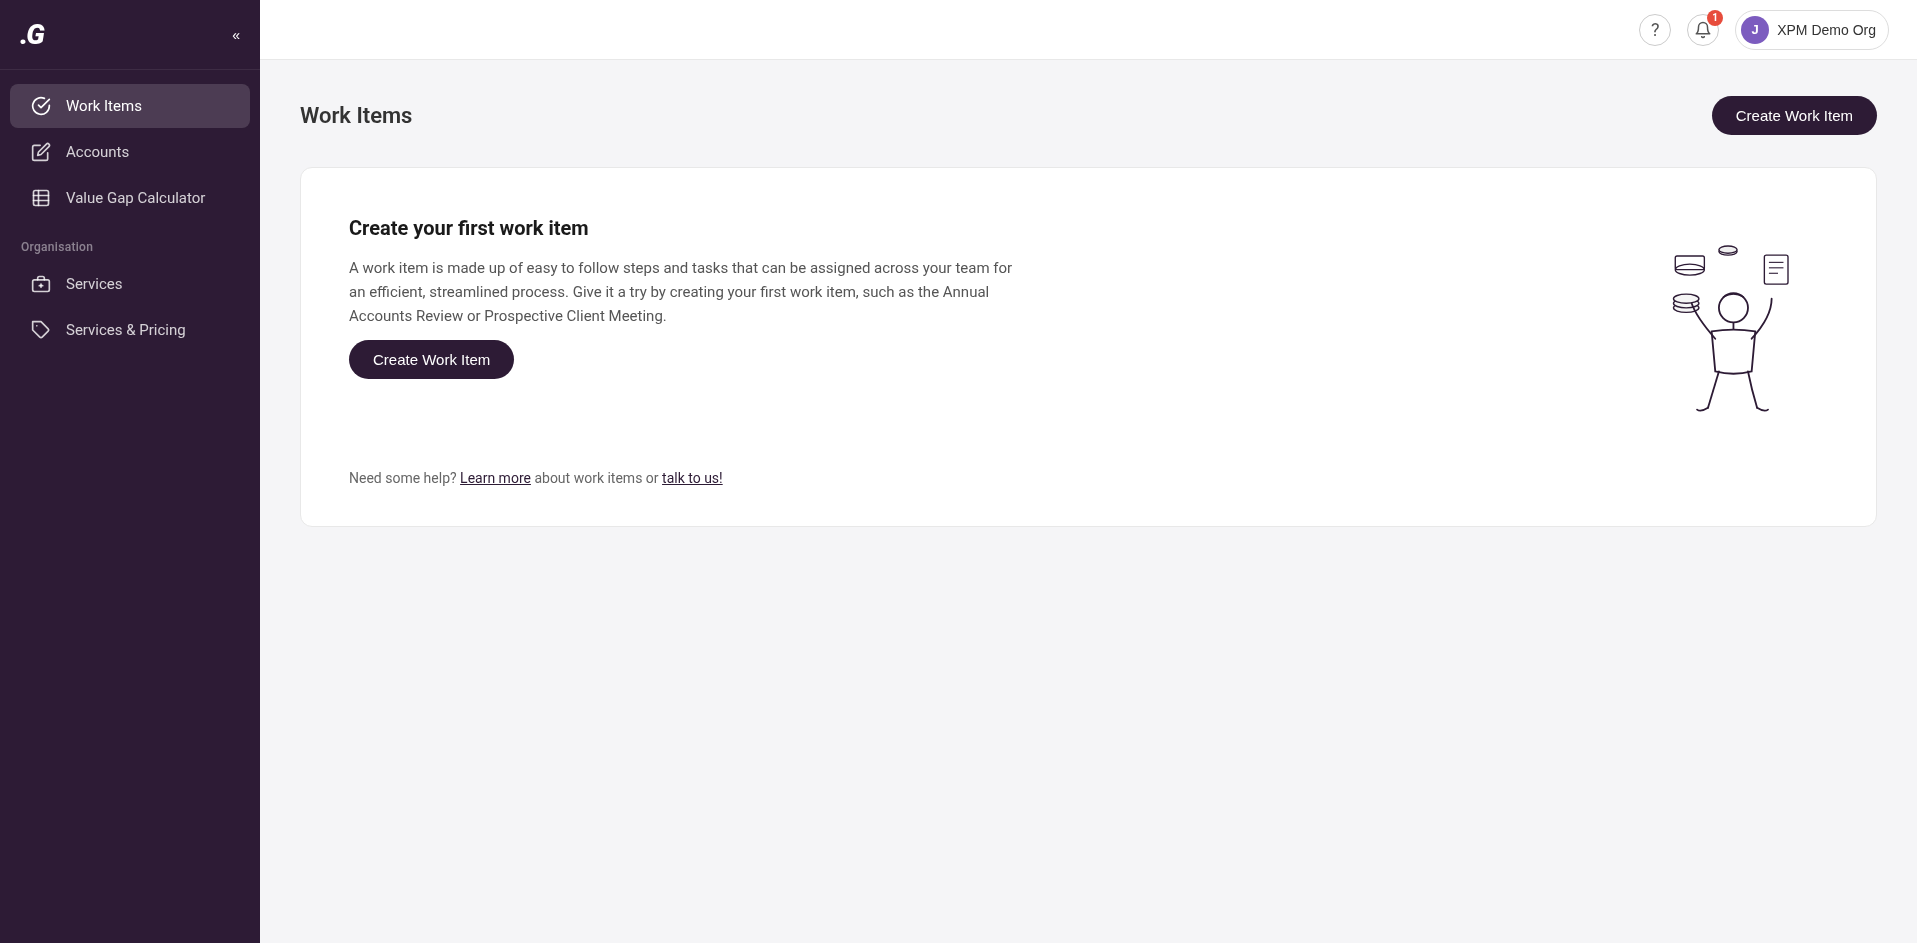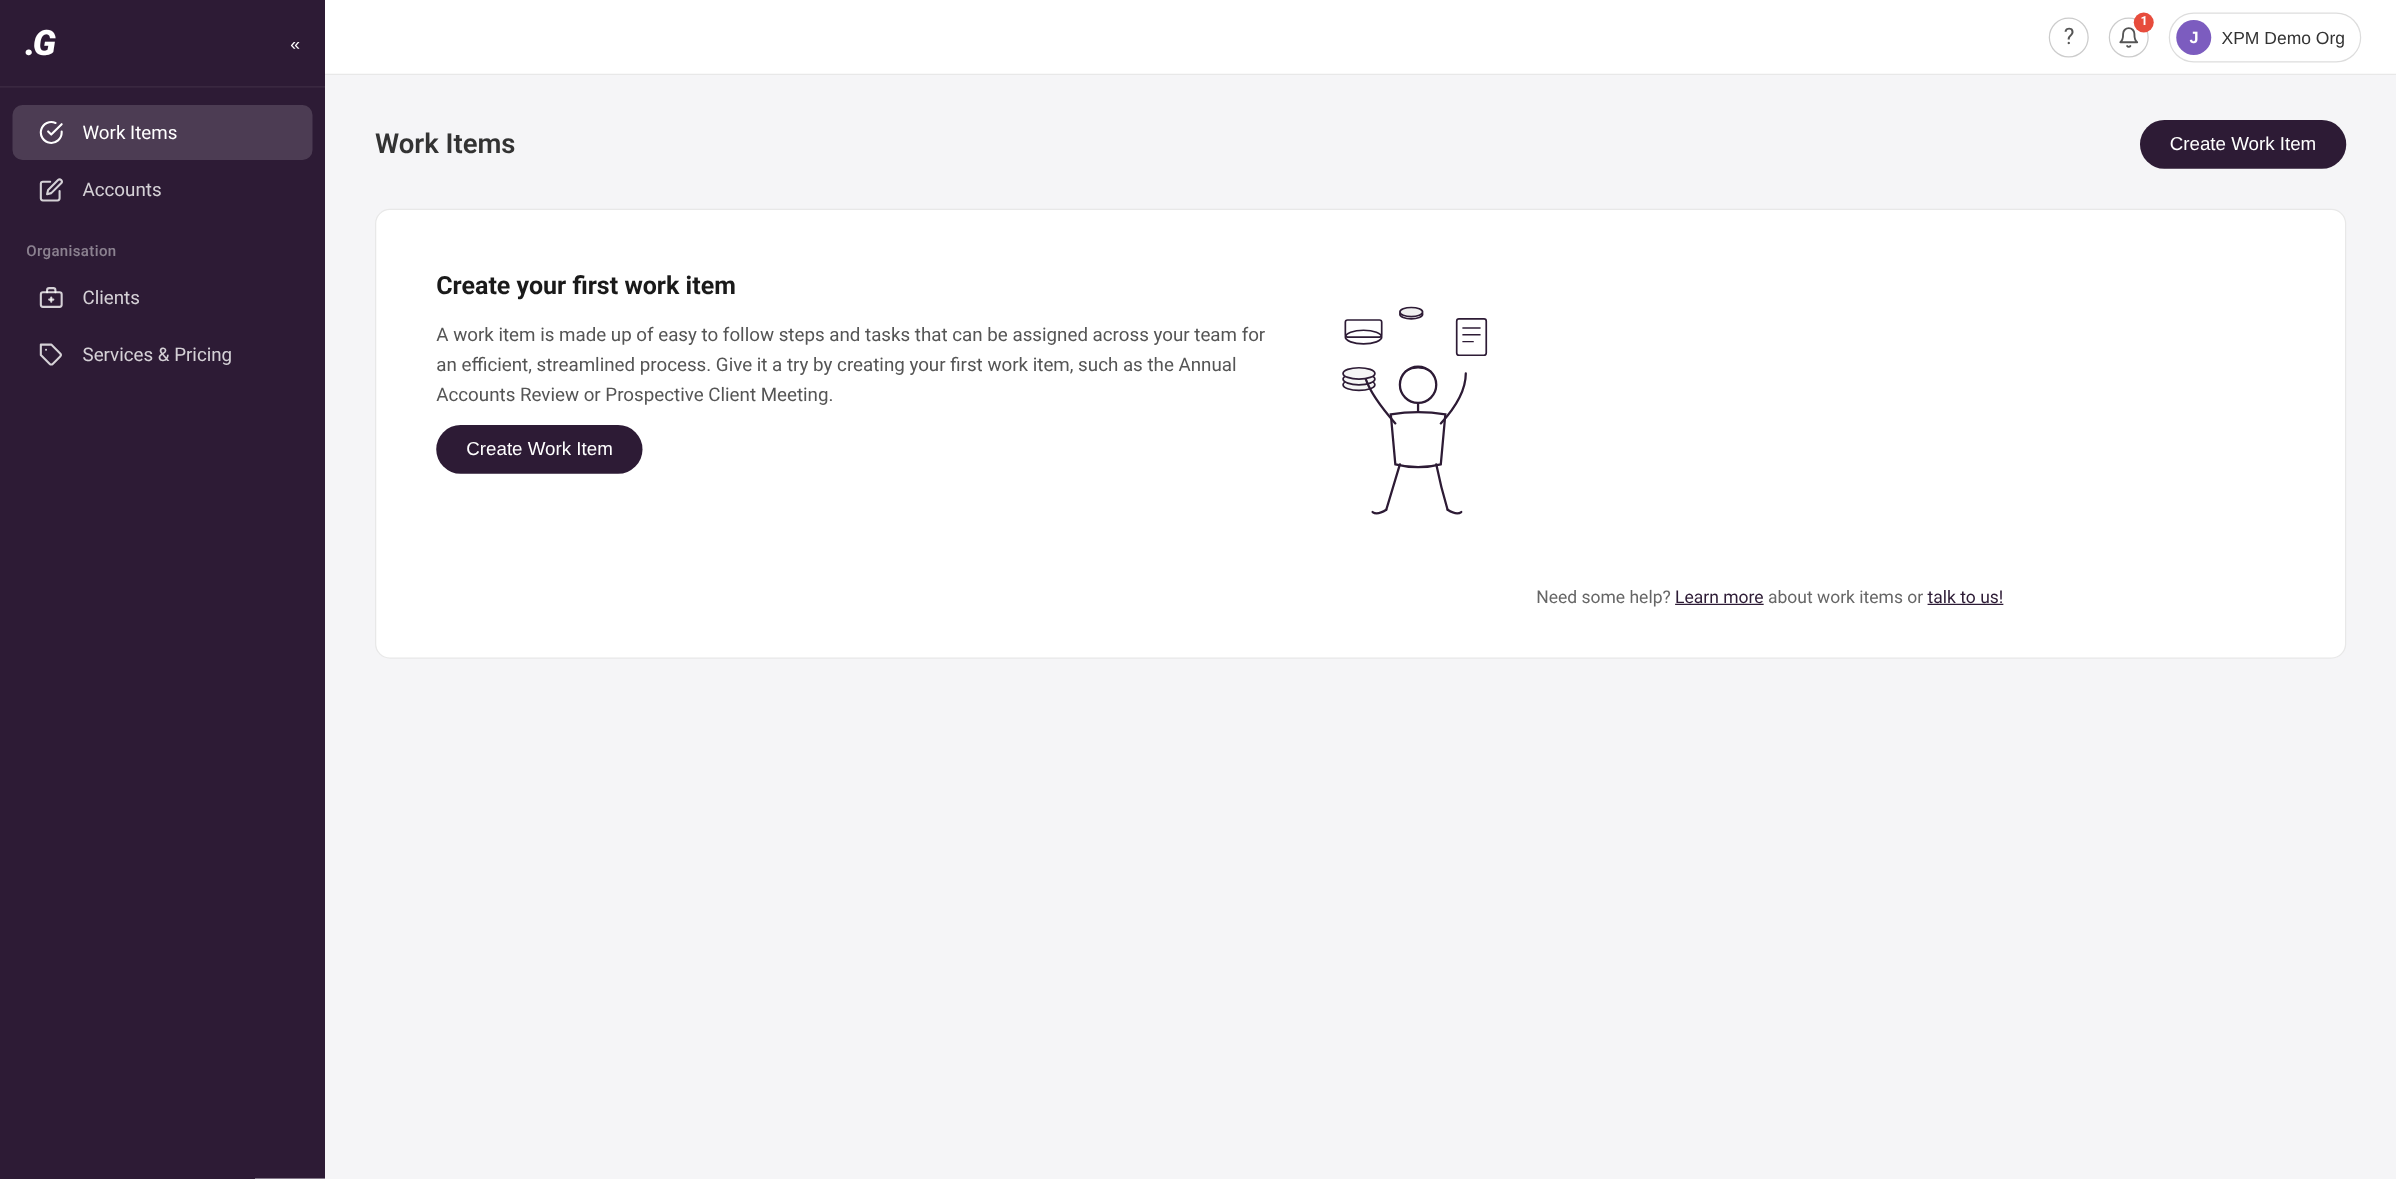"Value Gap Calculator" div.nav-item { html: none -> <div> <span> <svg> <rect></rect> <line></line> <line></line> <line></line> </svg> </span> <span>Value Gap Calculator</span> </div> }
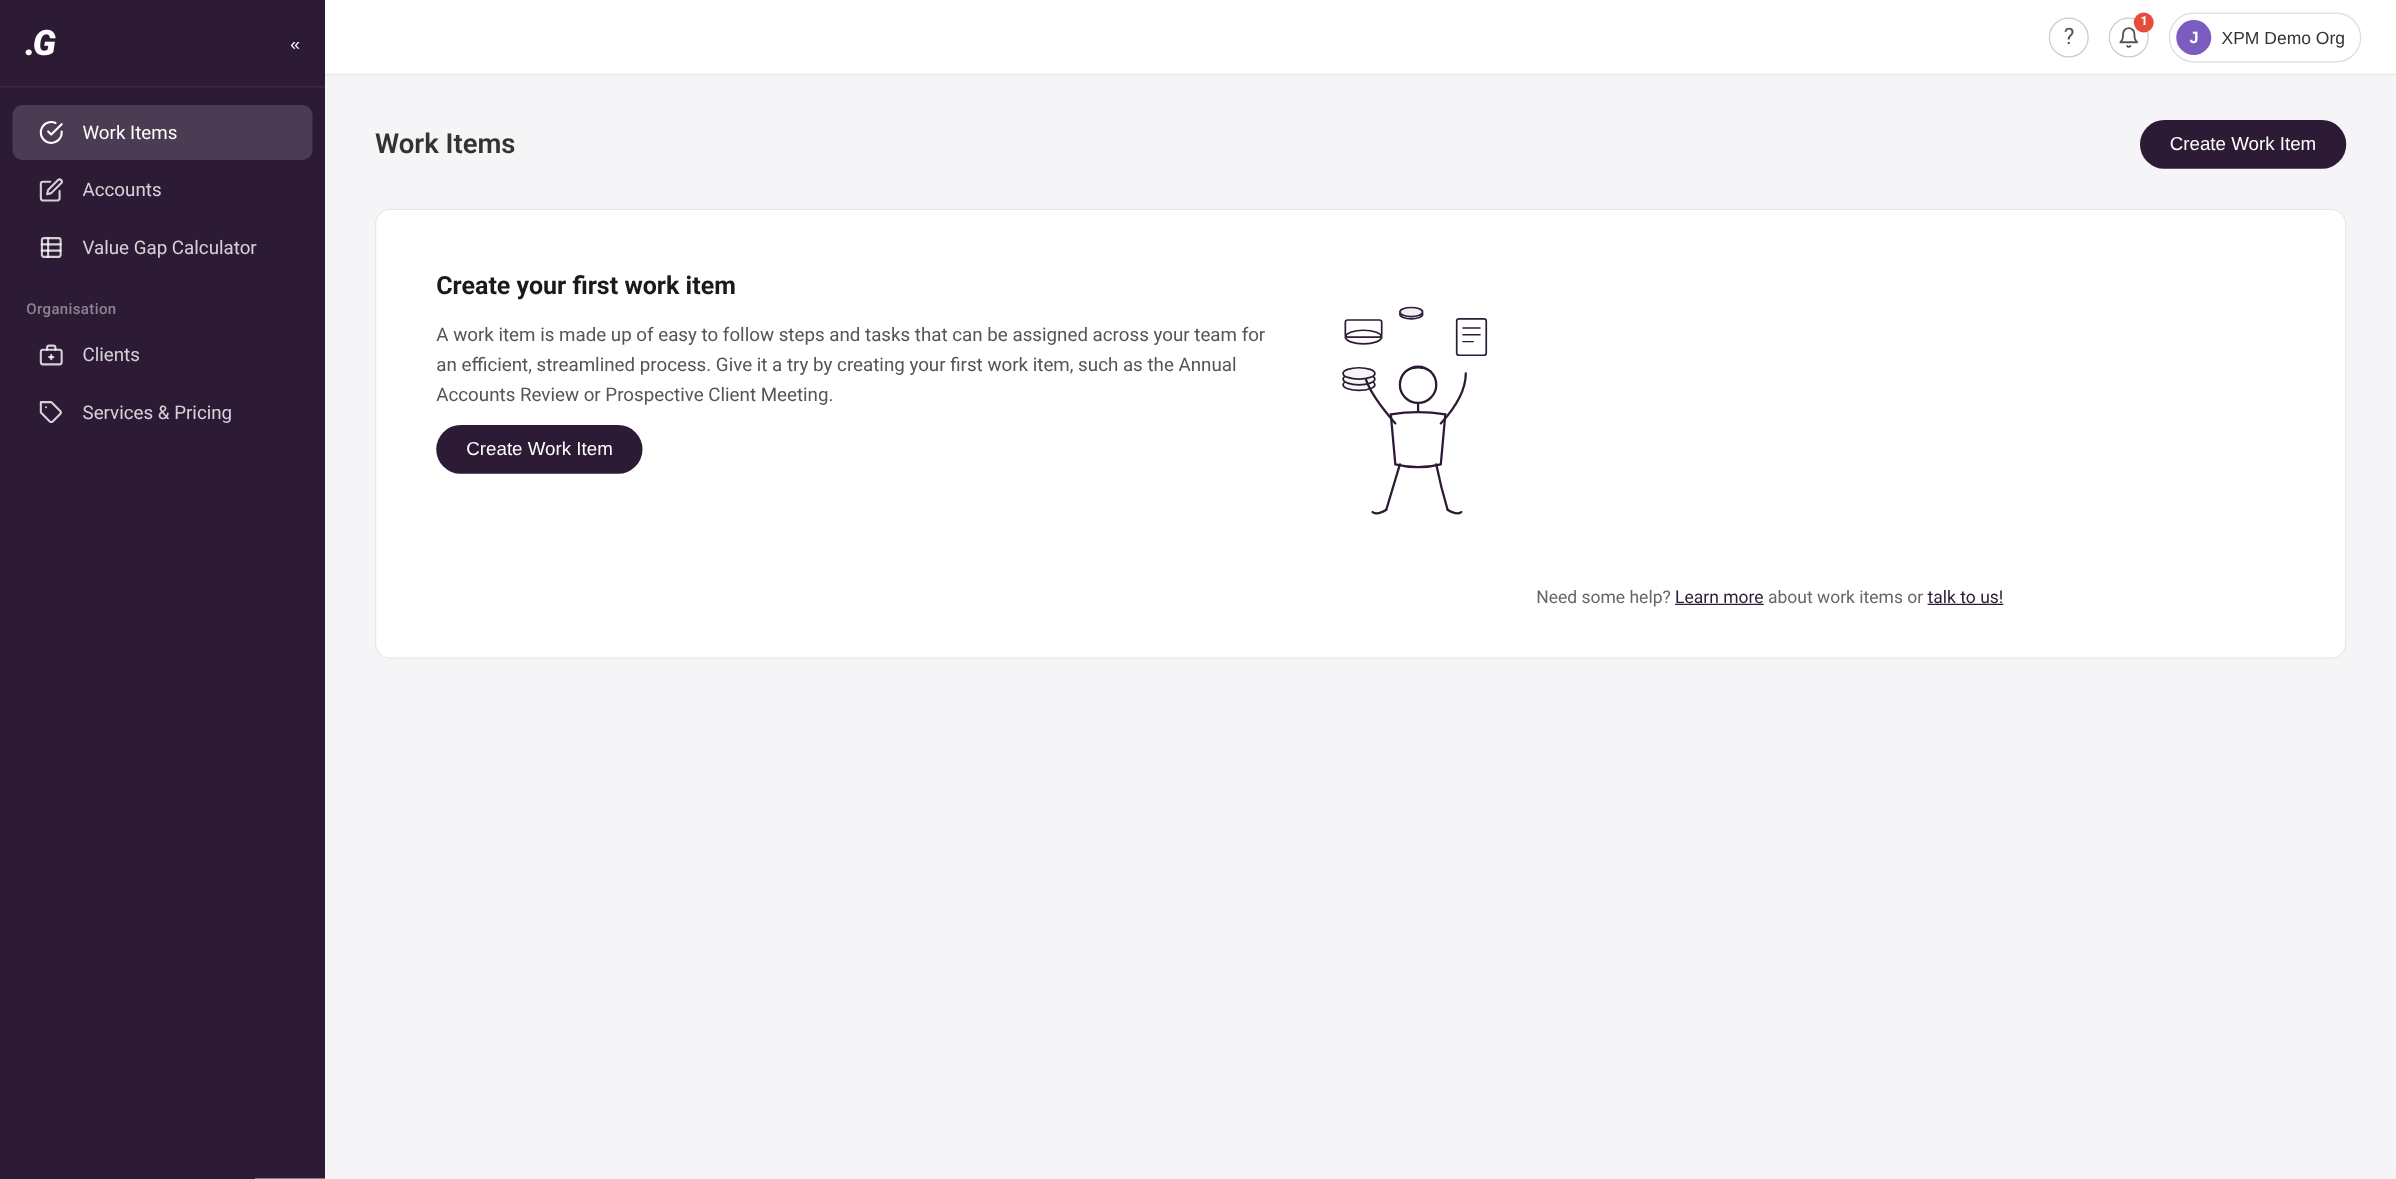"Create your first work item" .empty-state-card { flex-direction: row -> column }
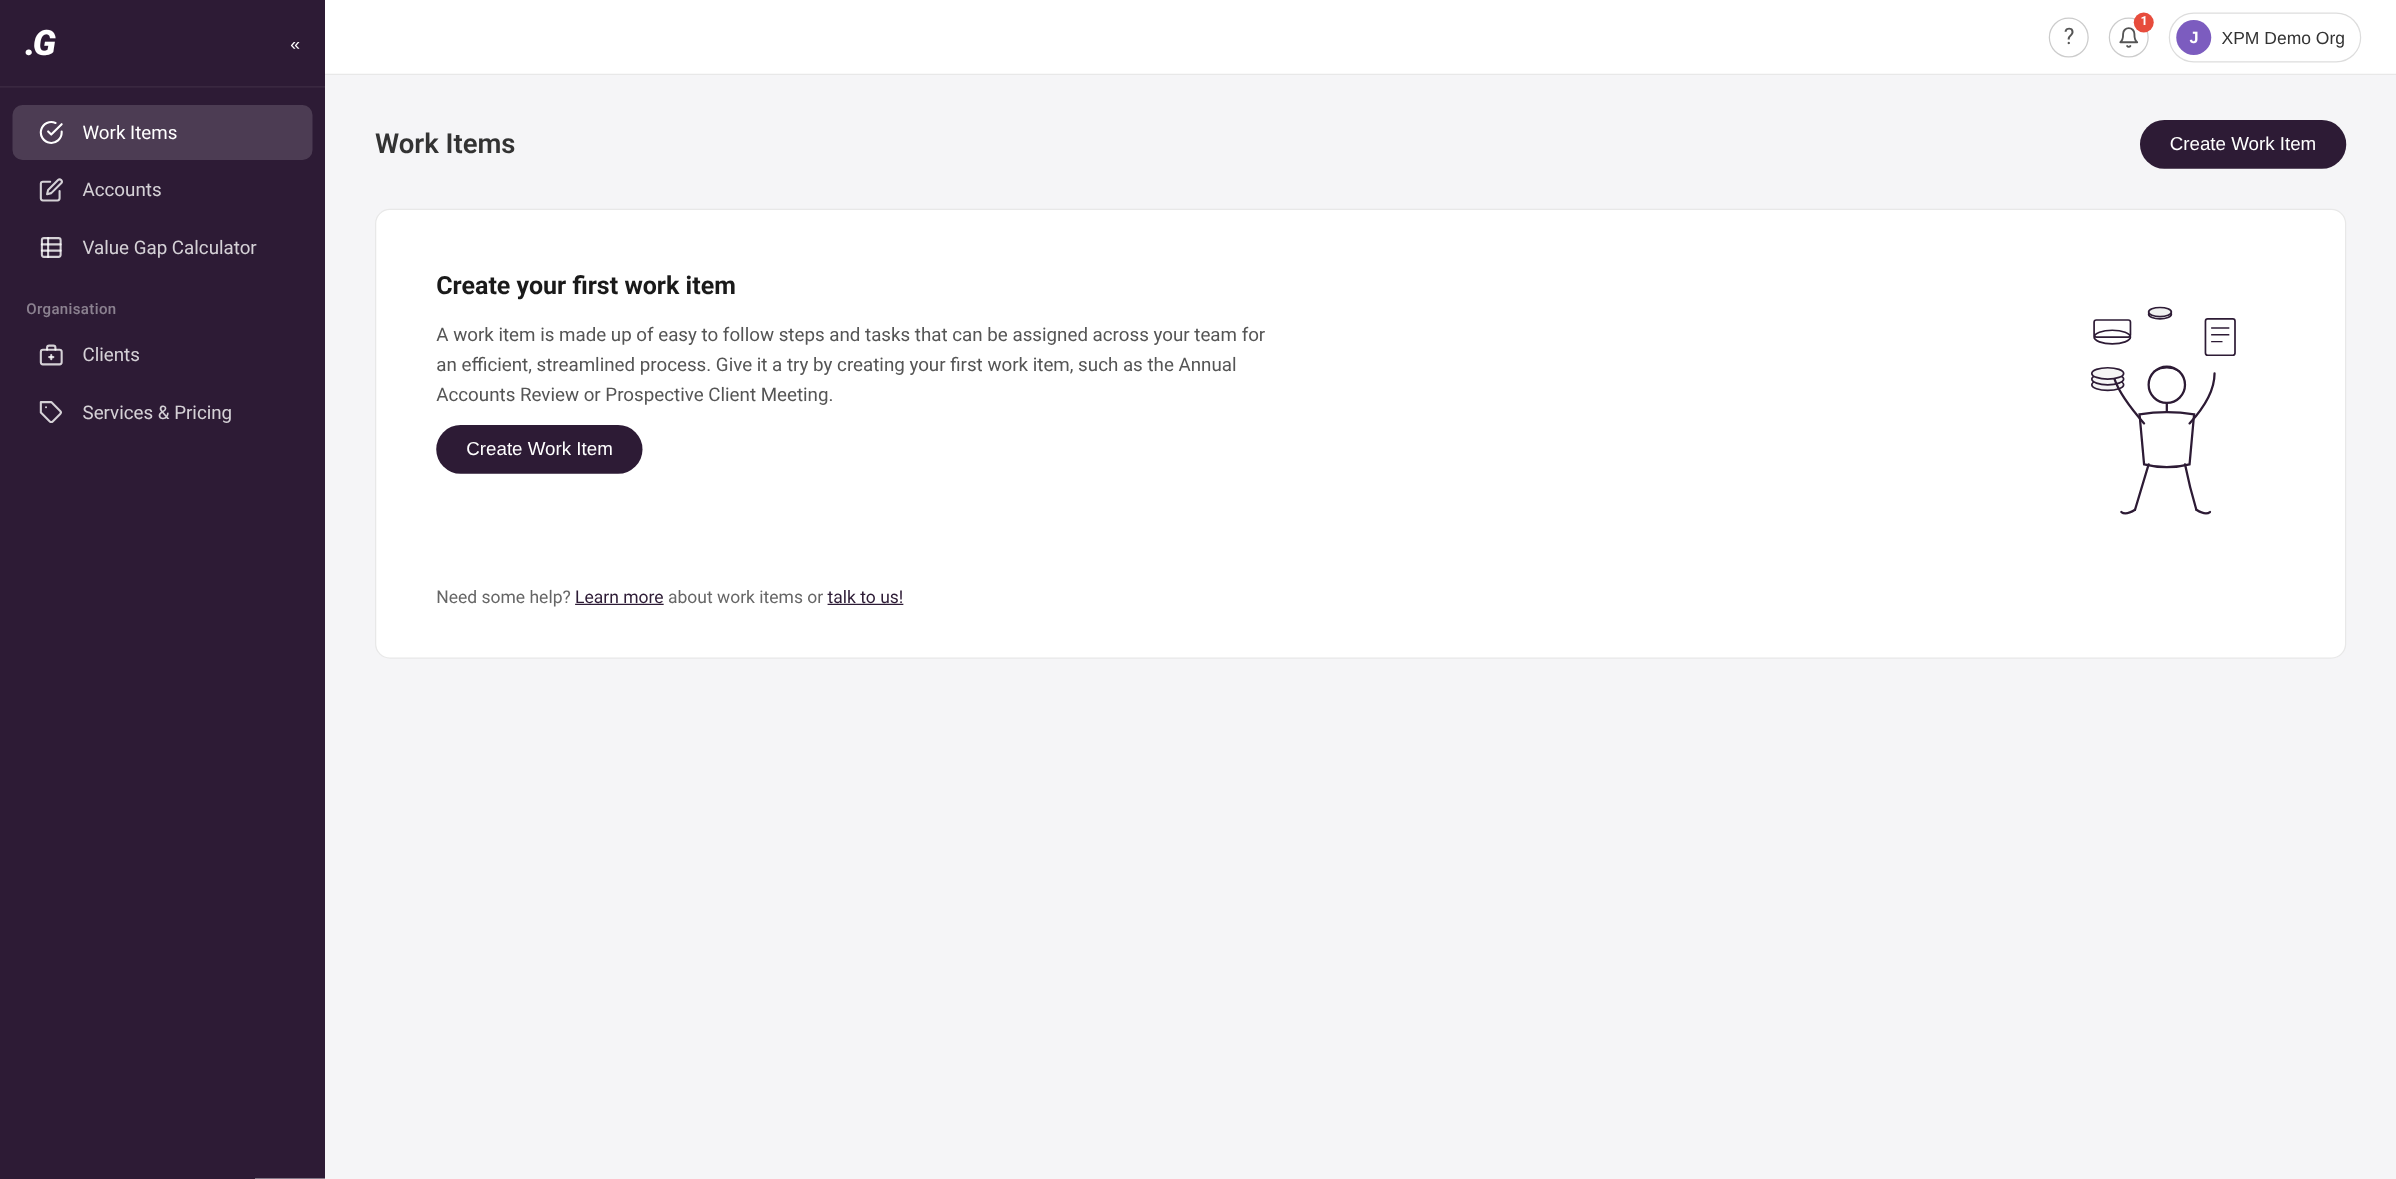"Clients" span { text: Clients -> Services }
